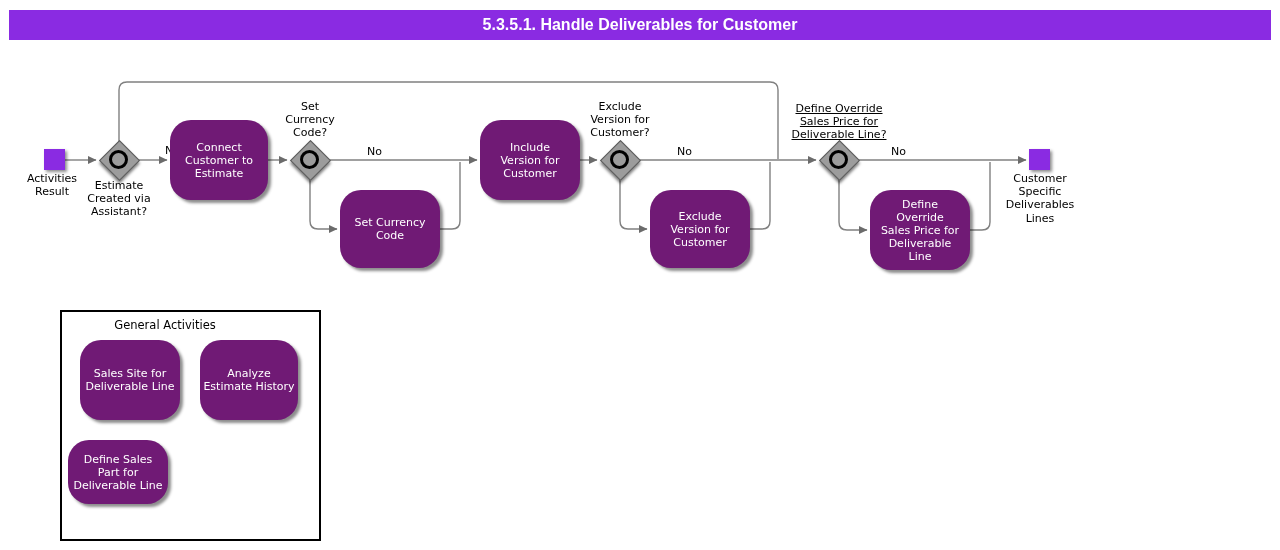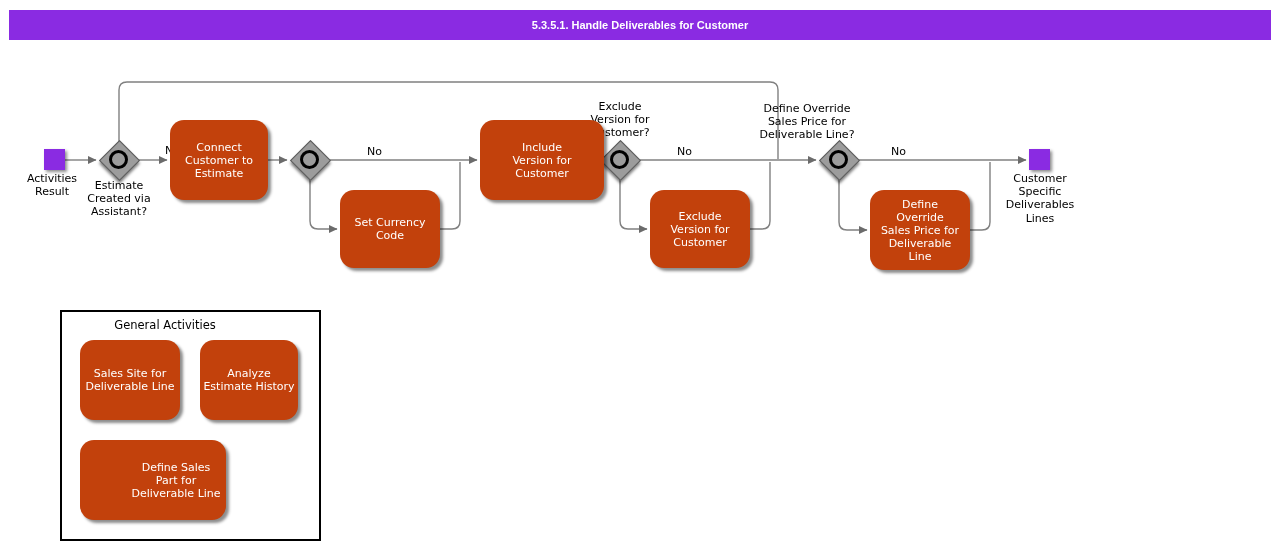"5.3.5.1. Handle Deliverables for" .title-bar span { font-size: 11px -> 16px }
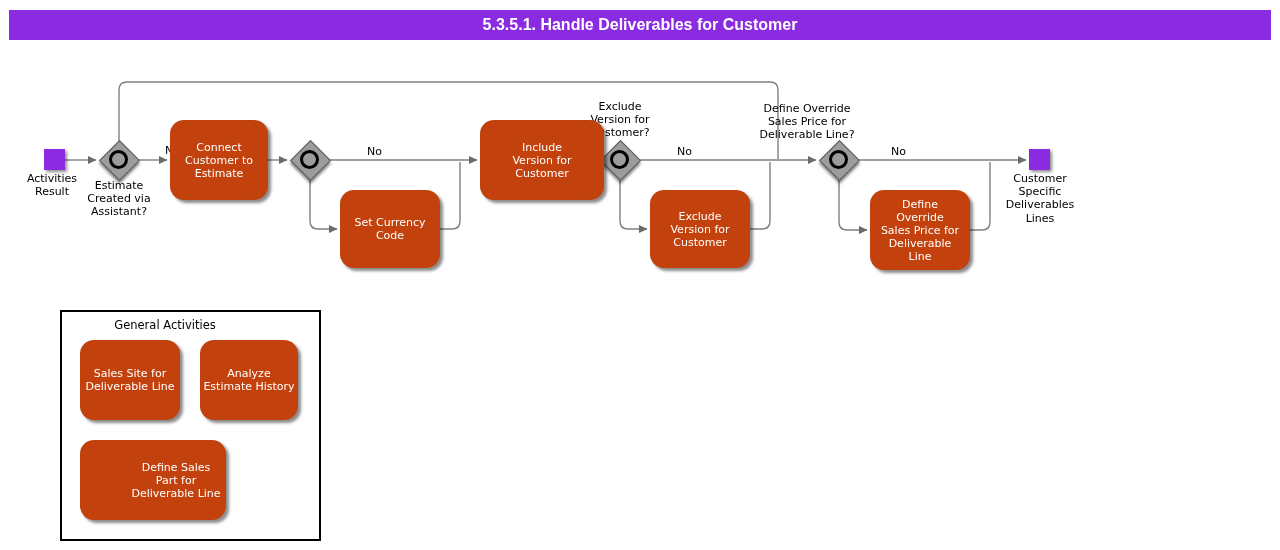"Set" div.lbl { html: none -> <div>Set Currency Code?</div> }
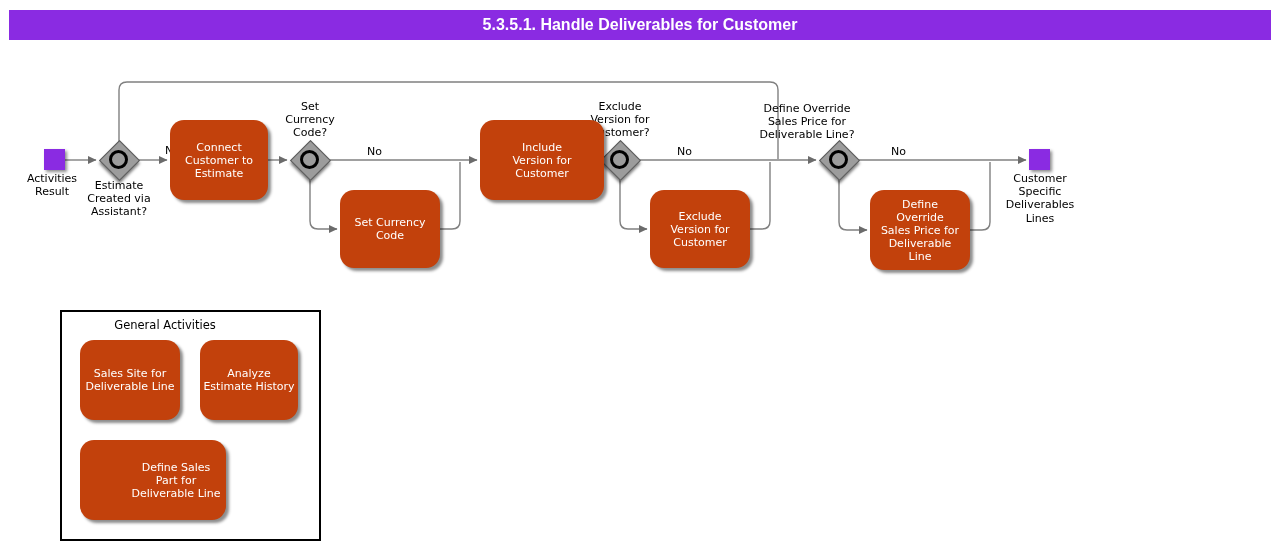"Define Override" div.lbl { left: 744px -> 776px; text-decoration: none -> underline }
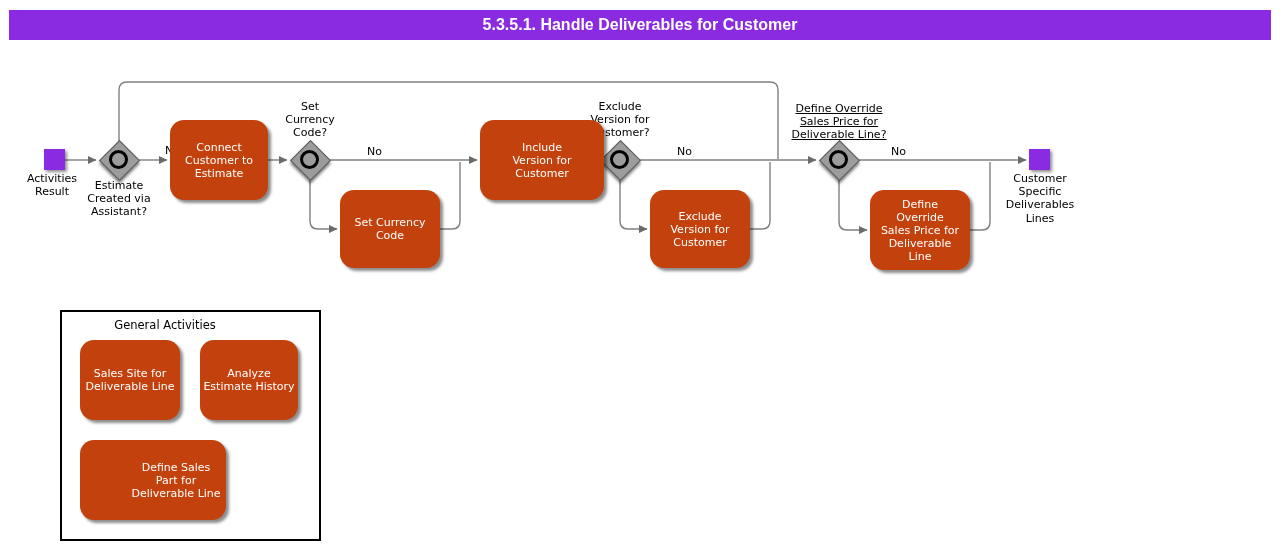"Connect" .task { background: #c2410c -> #701a75; border-radius: 14px -> 21px }
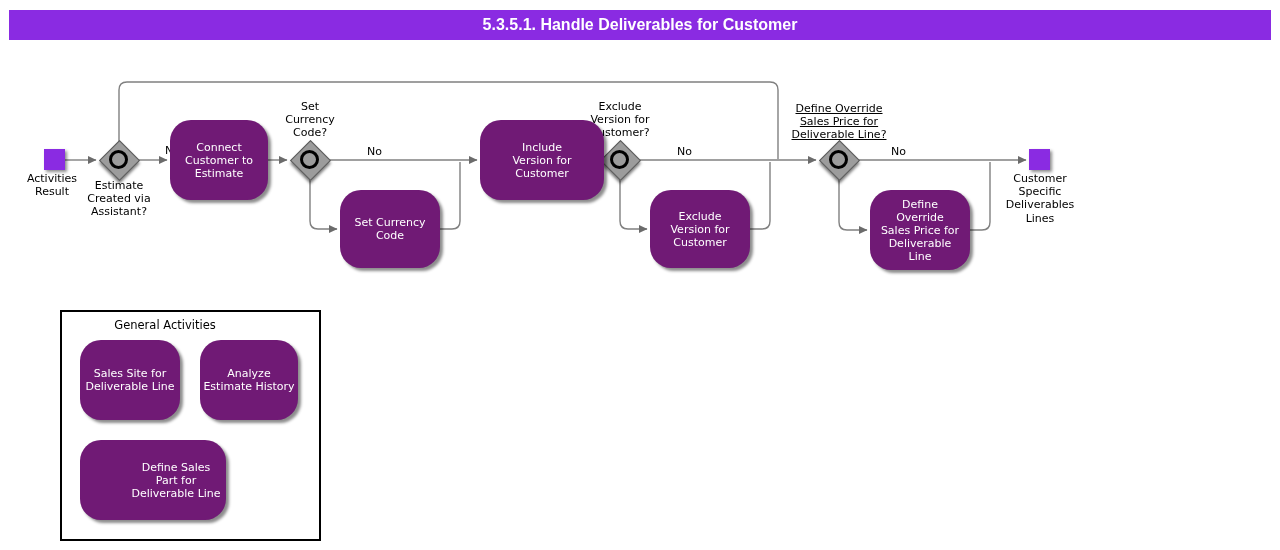"Include" div.task { width: 124px -> 100px }
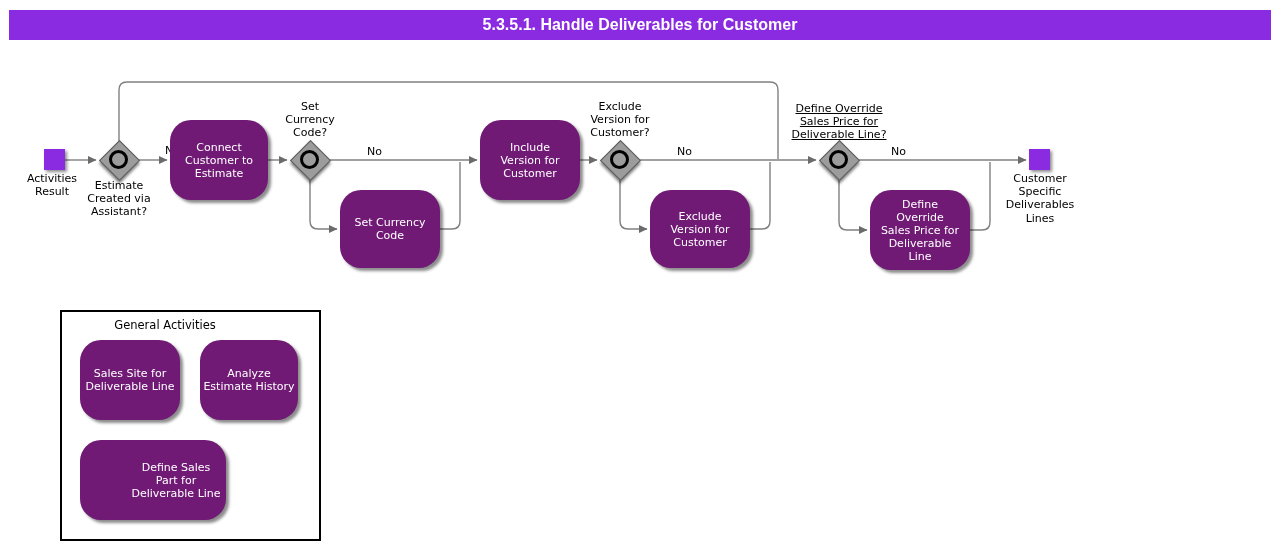"Define Sales" div.task { height: 80px -> 64px; left: 80px -> 68px; padding-left: 46px -> none }
